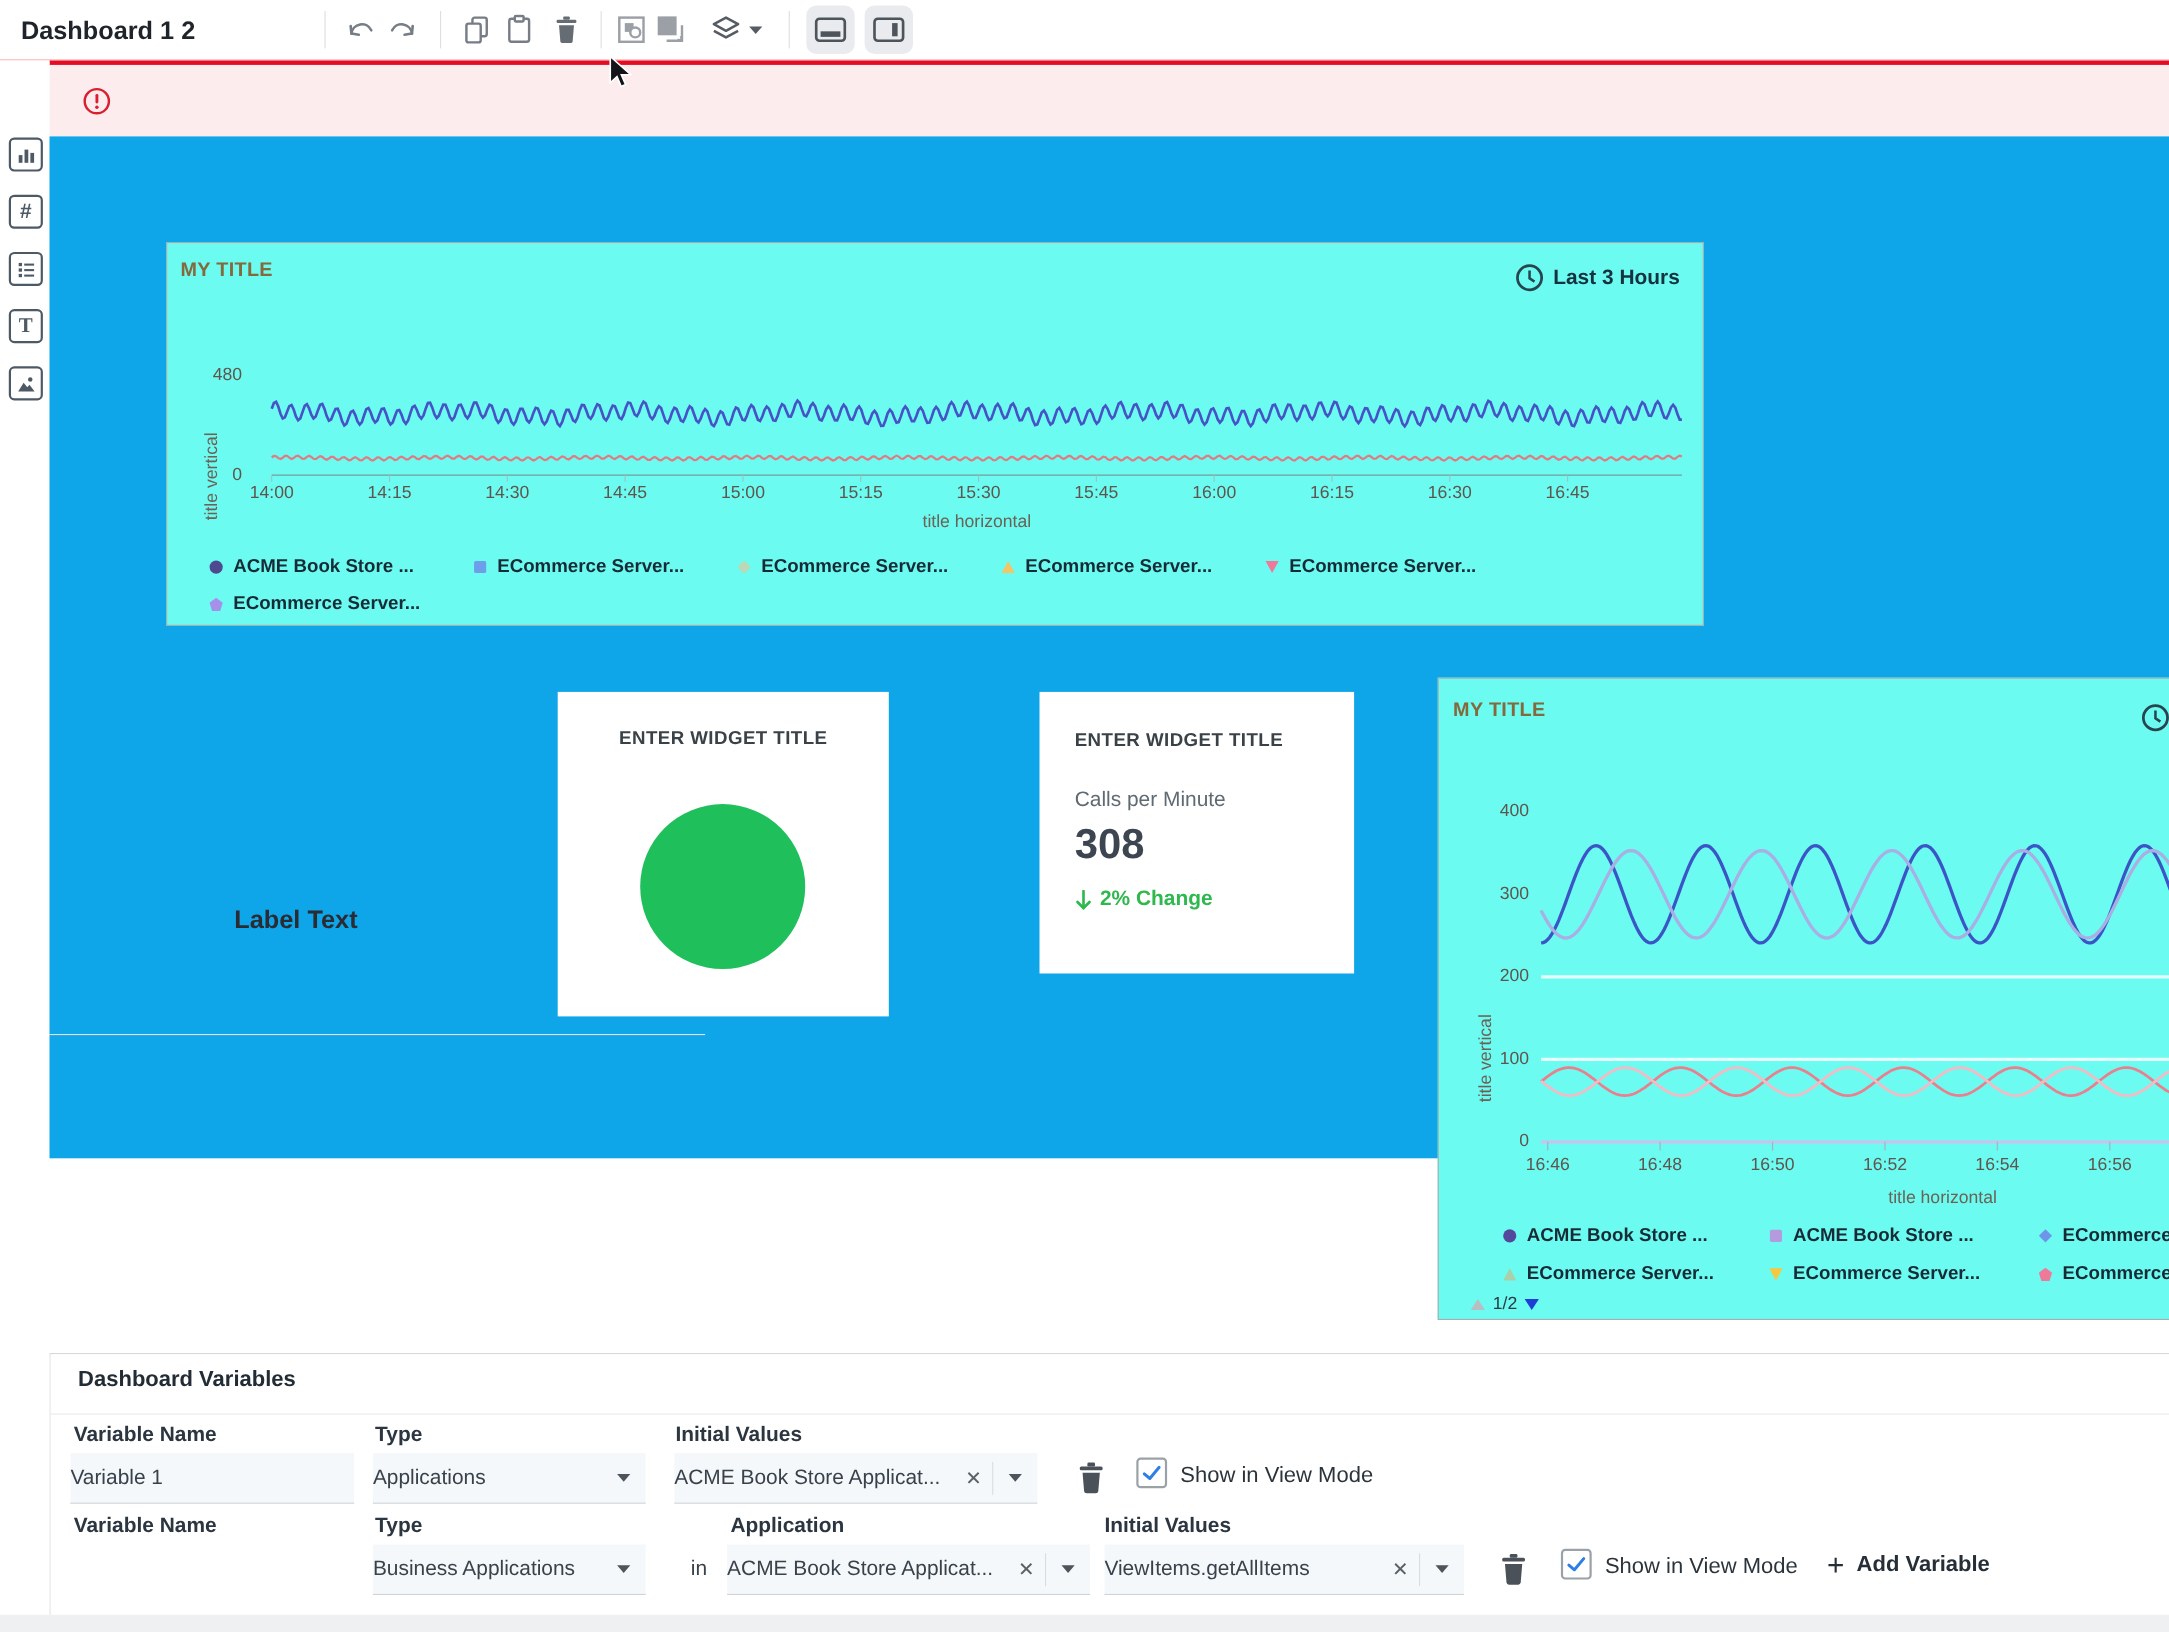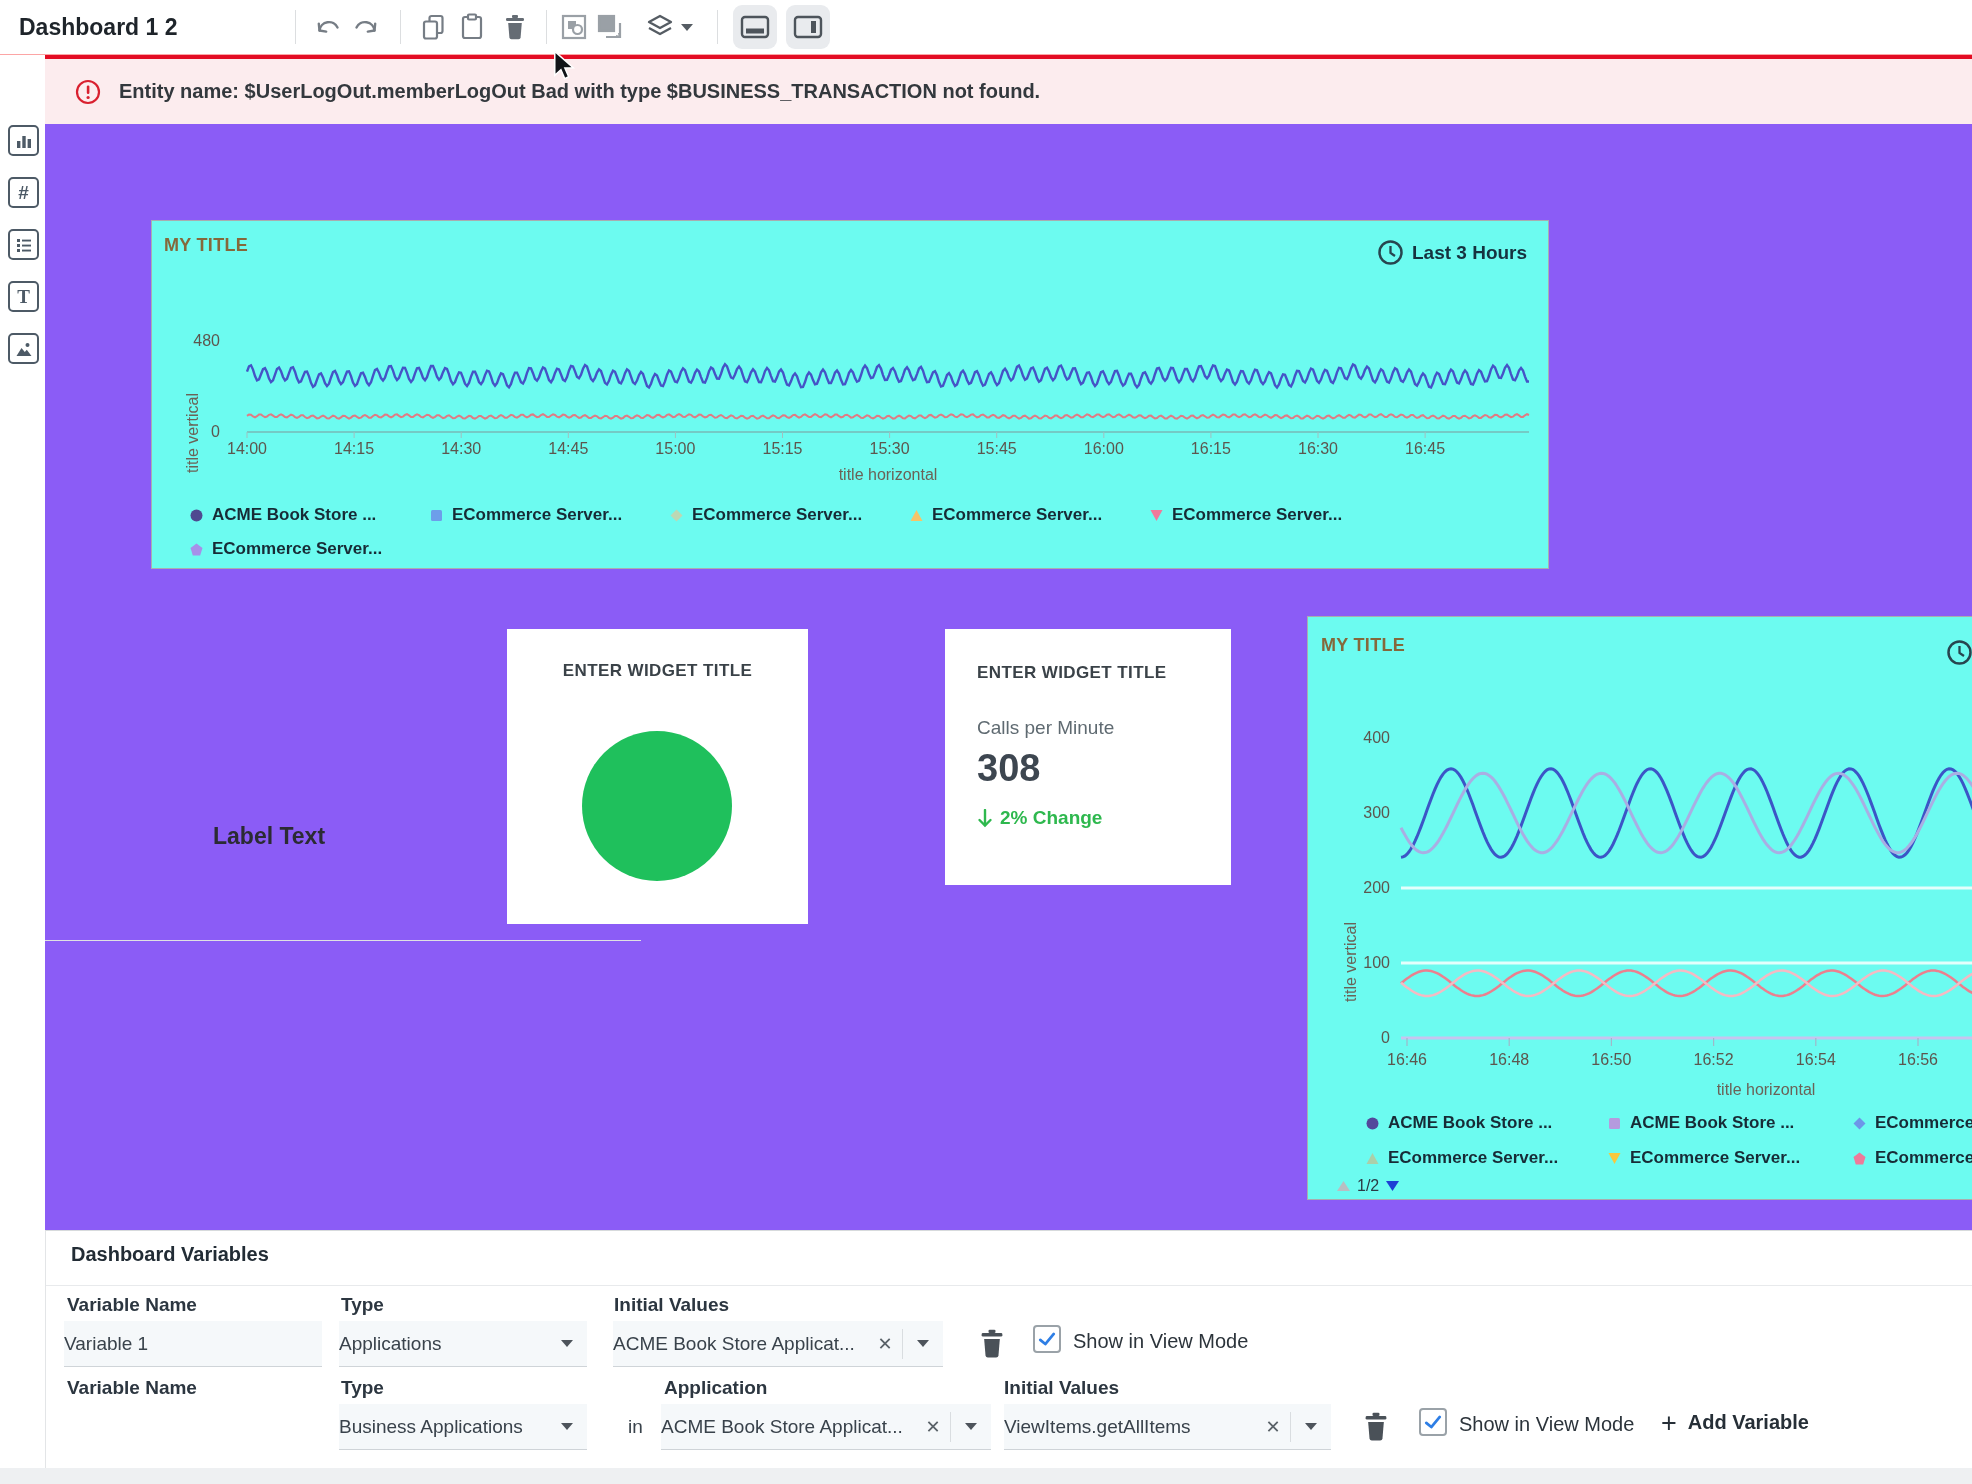"Entity name: $UserLogOut.memberLogOut" span.banner-text { html: <span>Entity name: $UserLogOut.memberLogOut Bad with type $BUSINESS_TRANSACTION not found.</span> -> none }
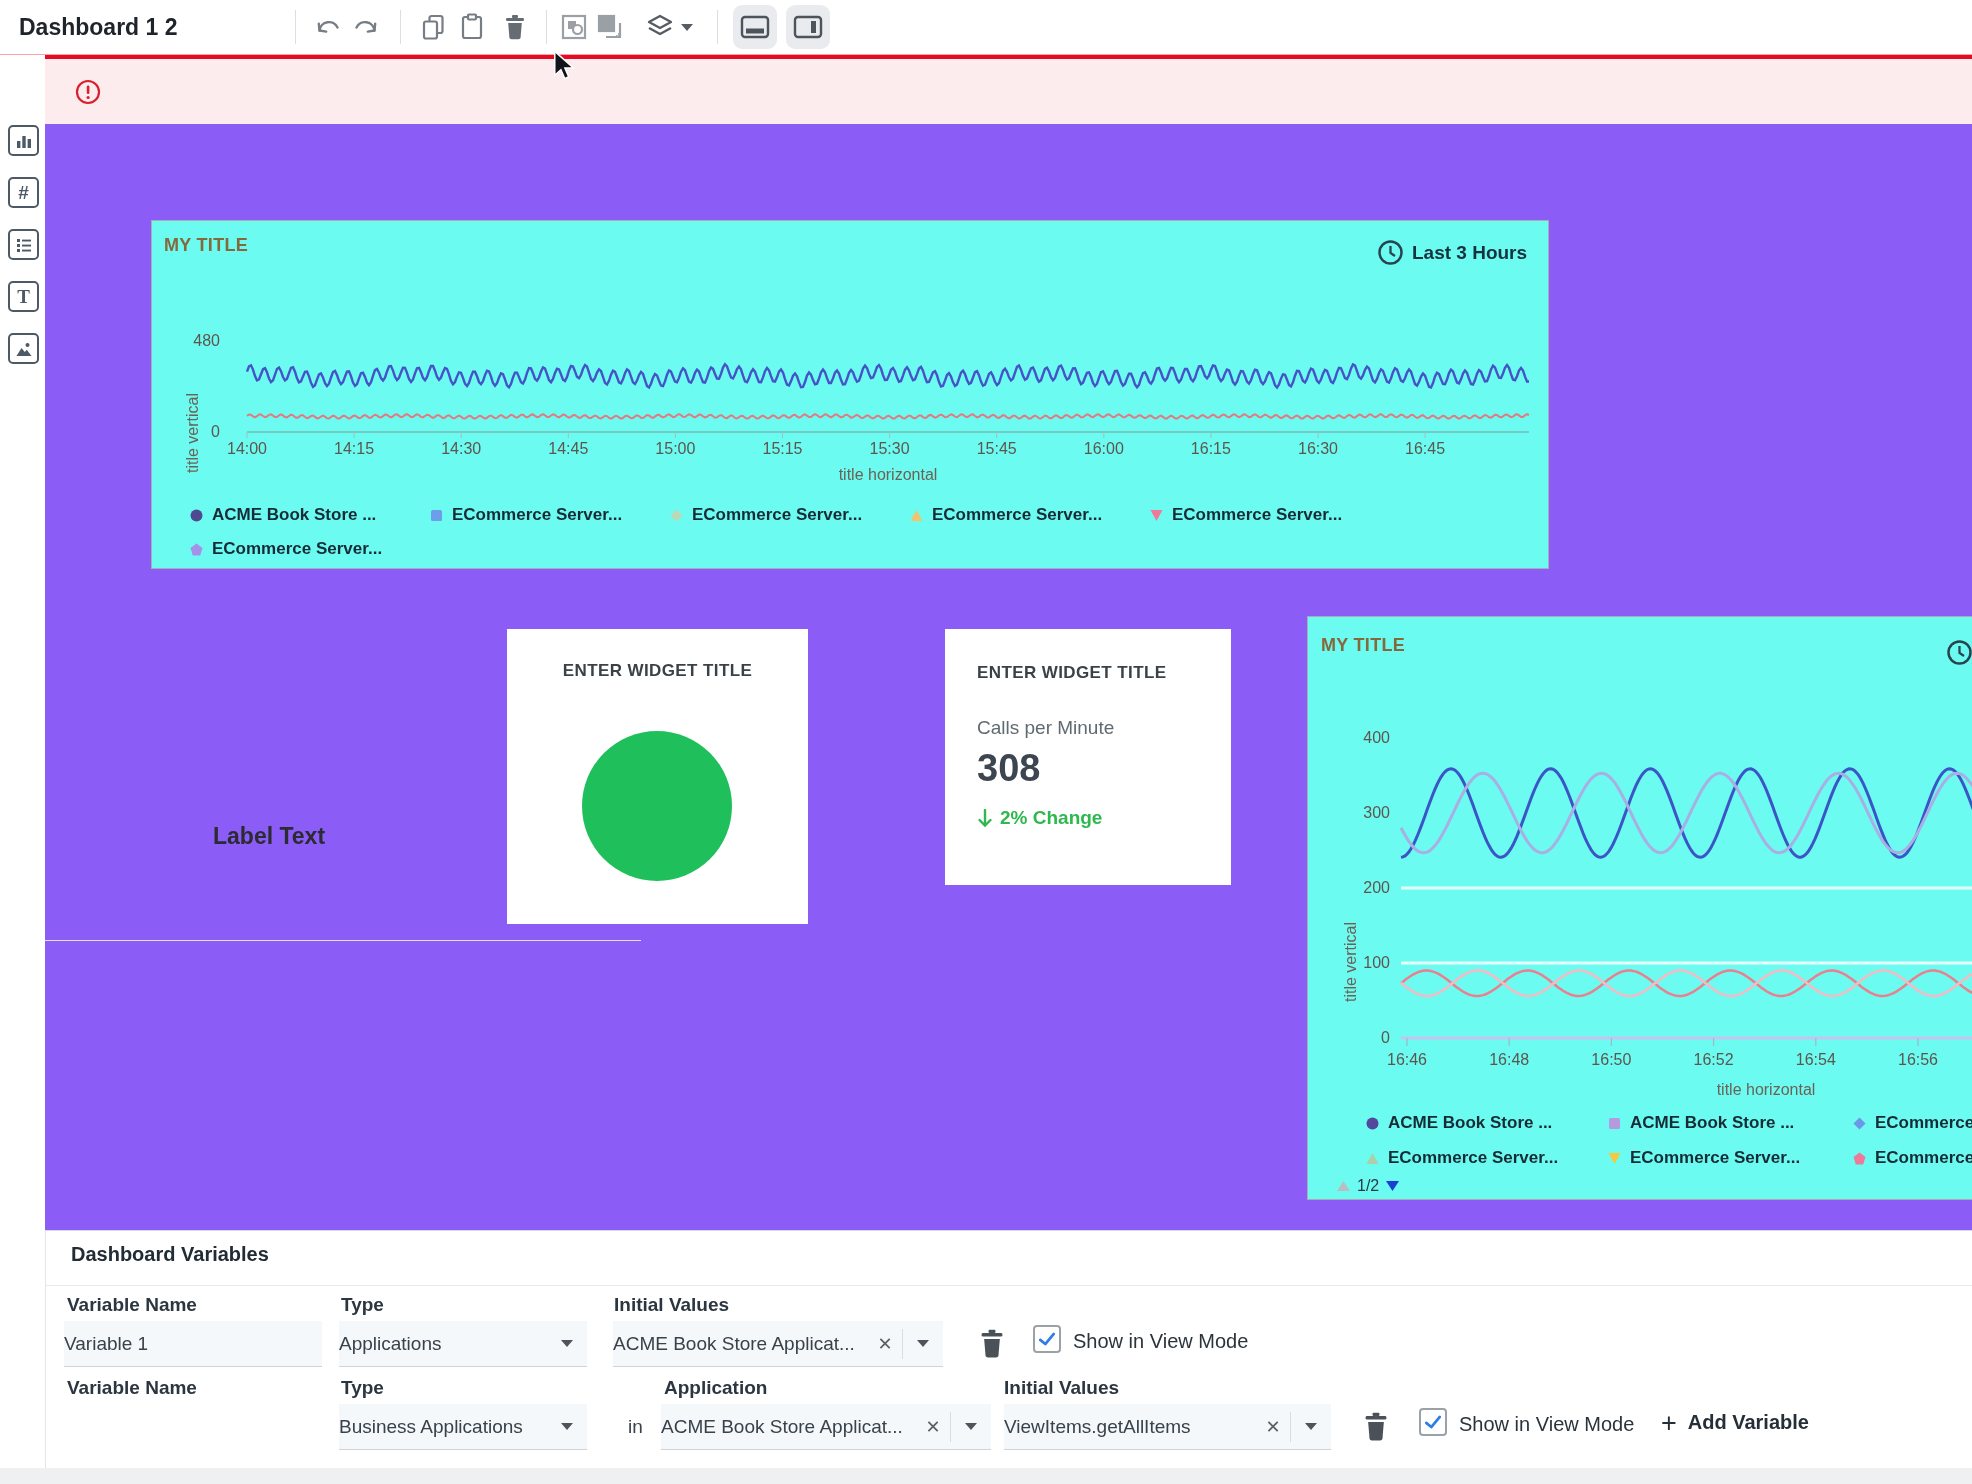"MY TITLE" .canvas { background: #8b5cf6 -> #0ea5e9; height: 1106px -> 929px }
